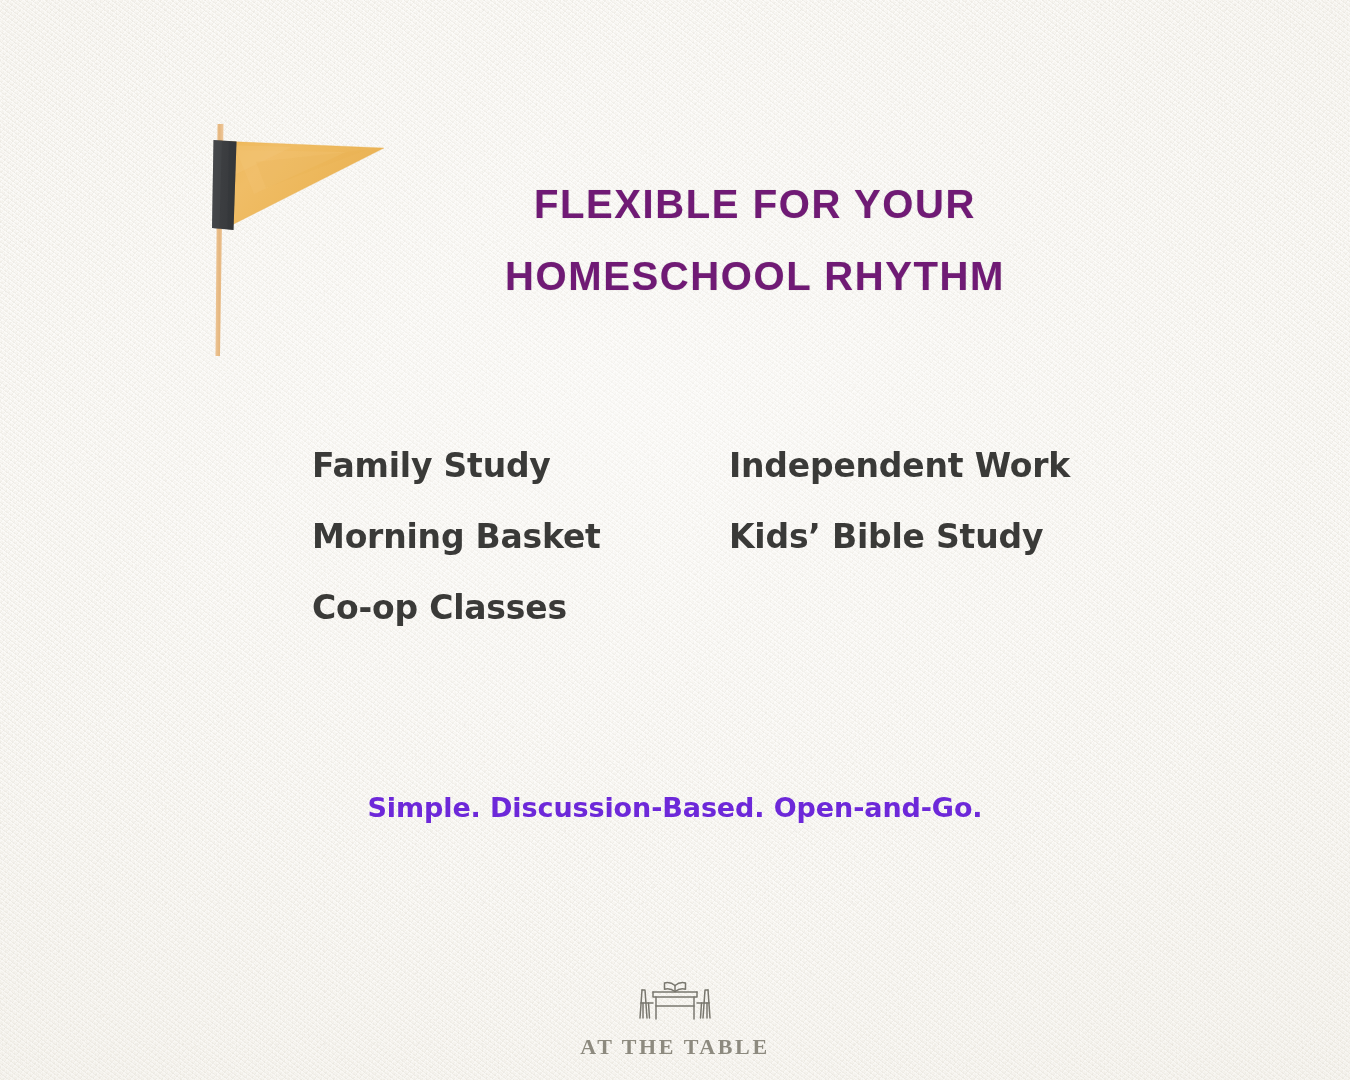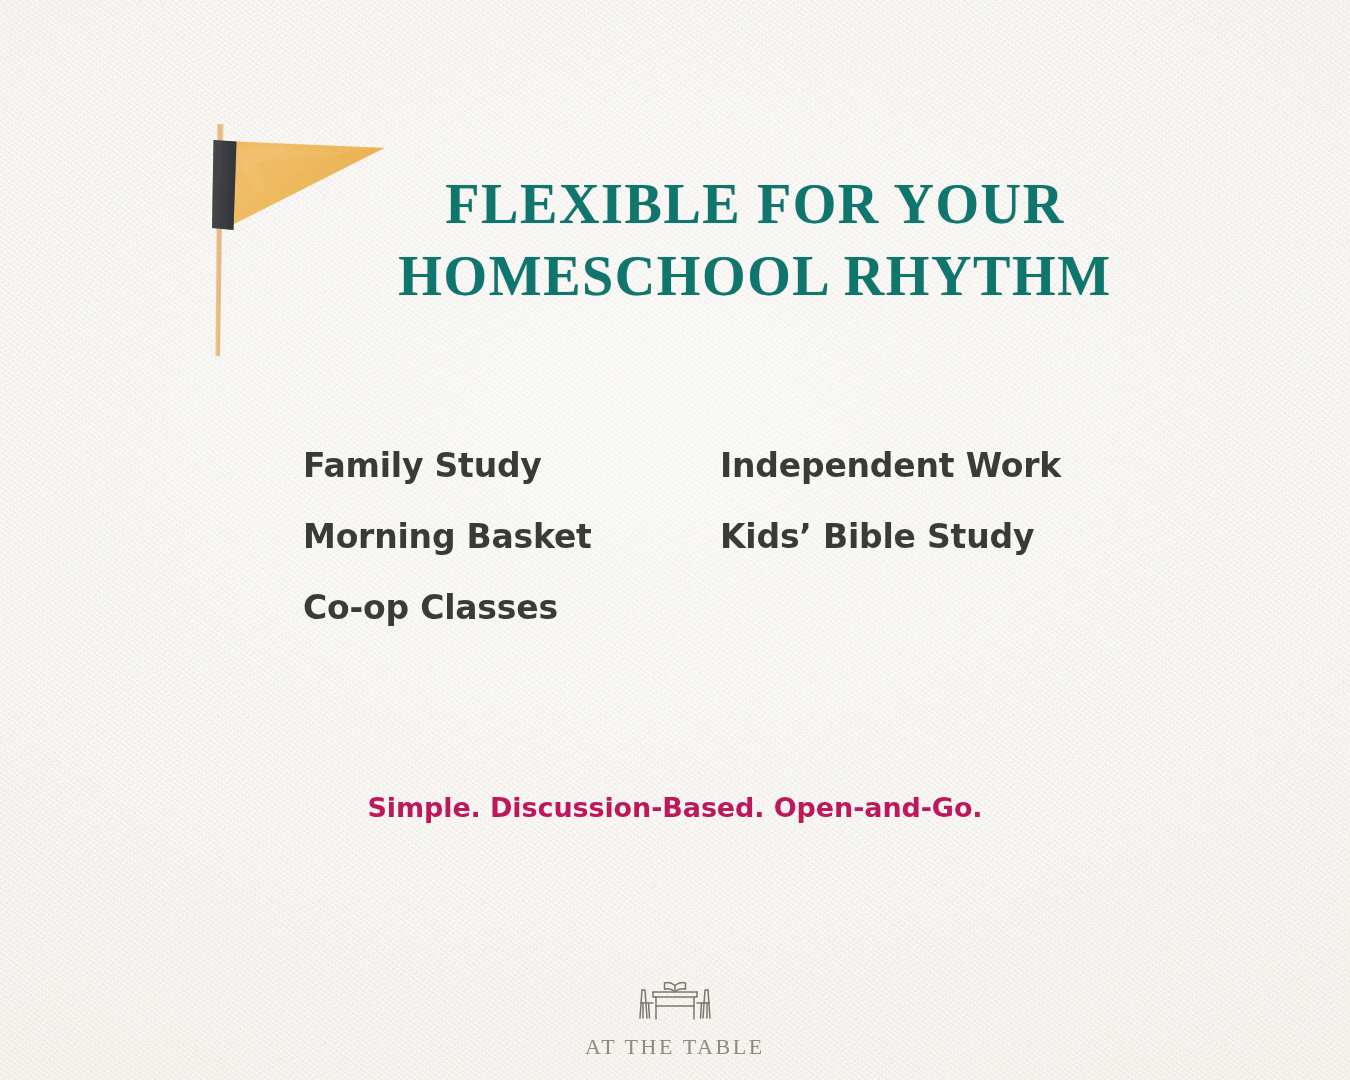"FLEXIBLE FOR YOUR" .title-line { color: #0f766e -> #701a75; font-family: Liberation Serif, serif -> Liberation Sans, sans-serif; font-size: 56px -> 40px }
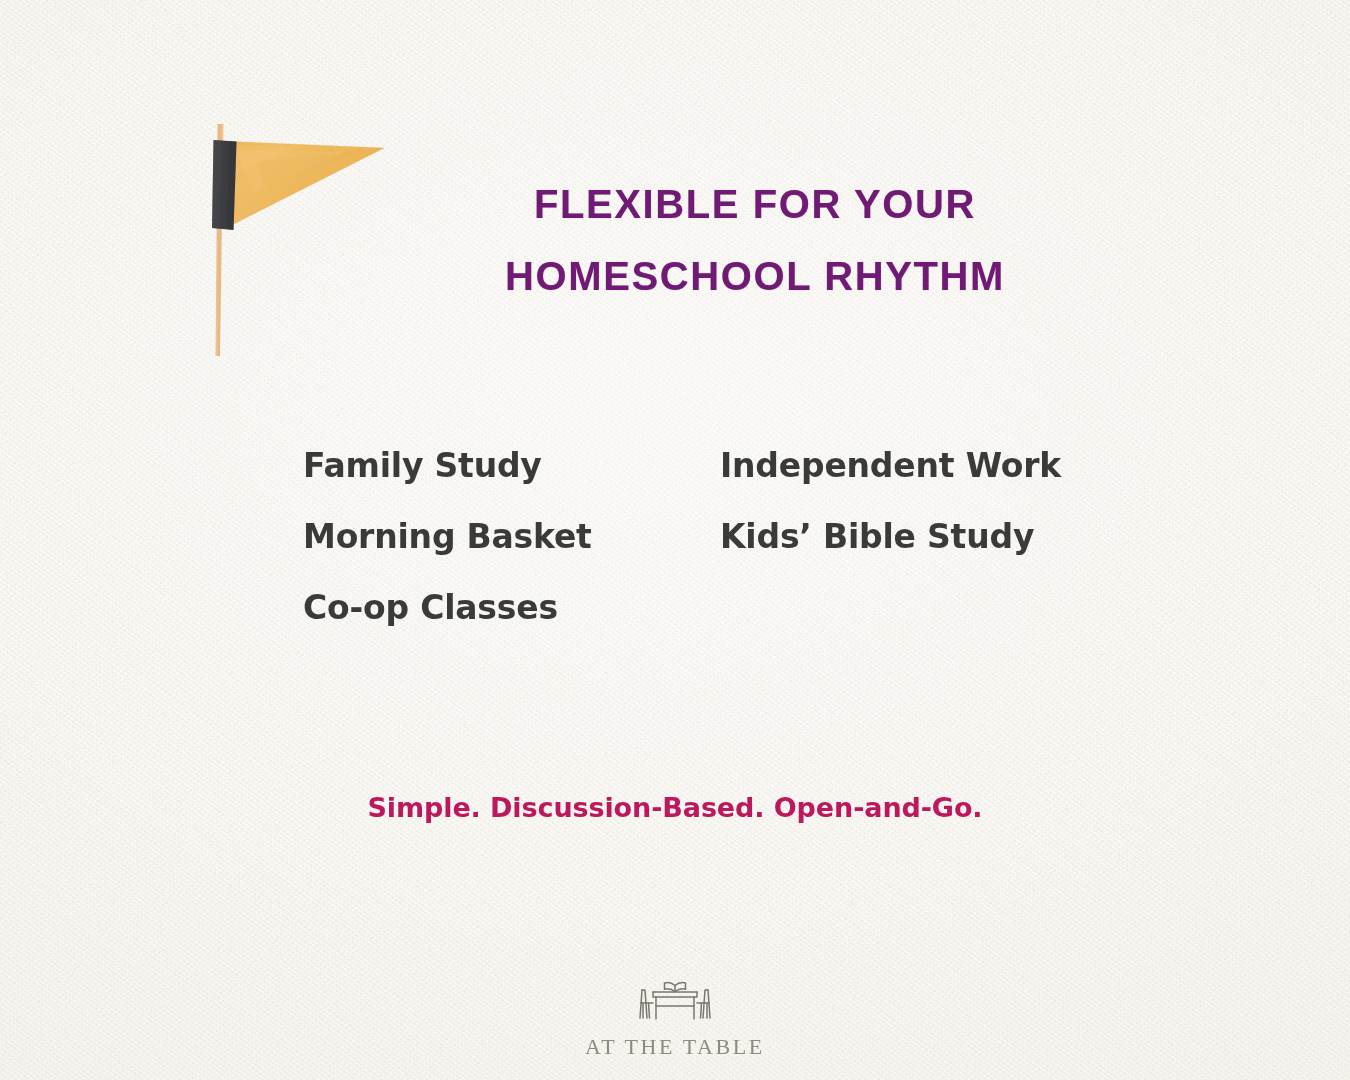"Family Study" .list-block { left: 303px -> 312px }
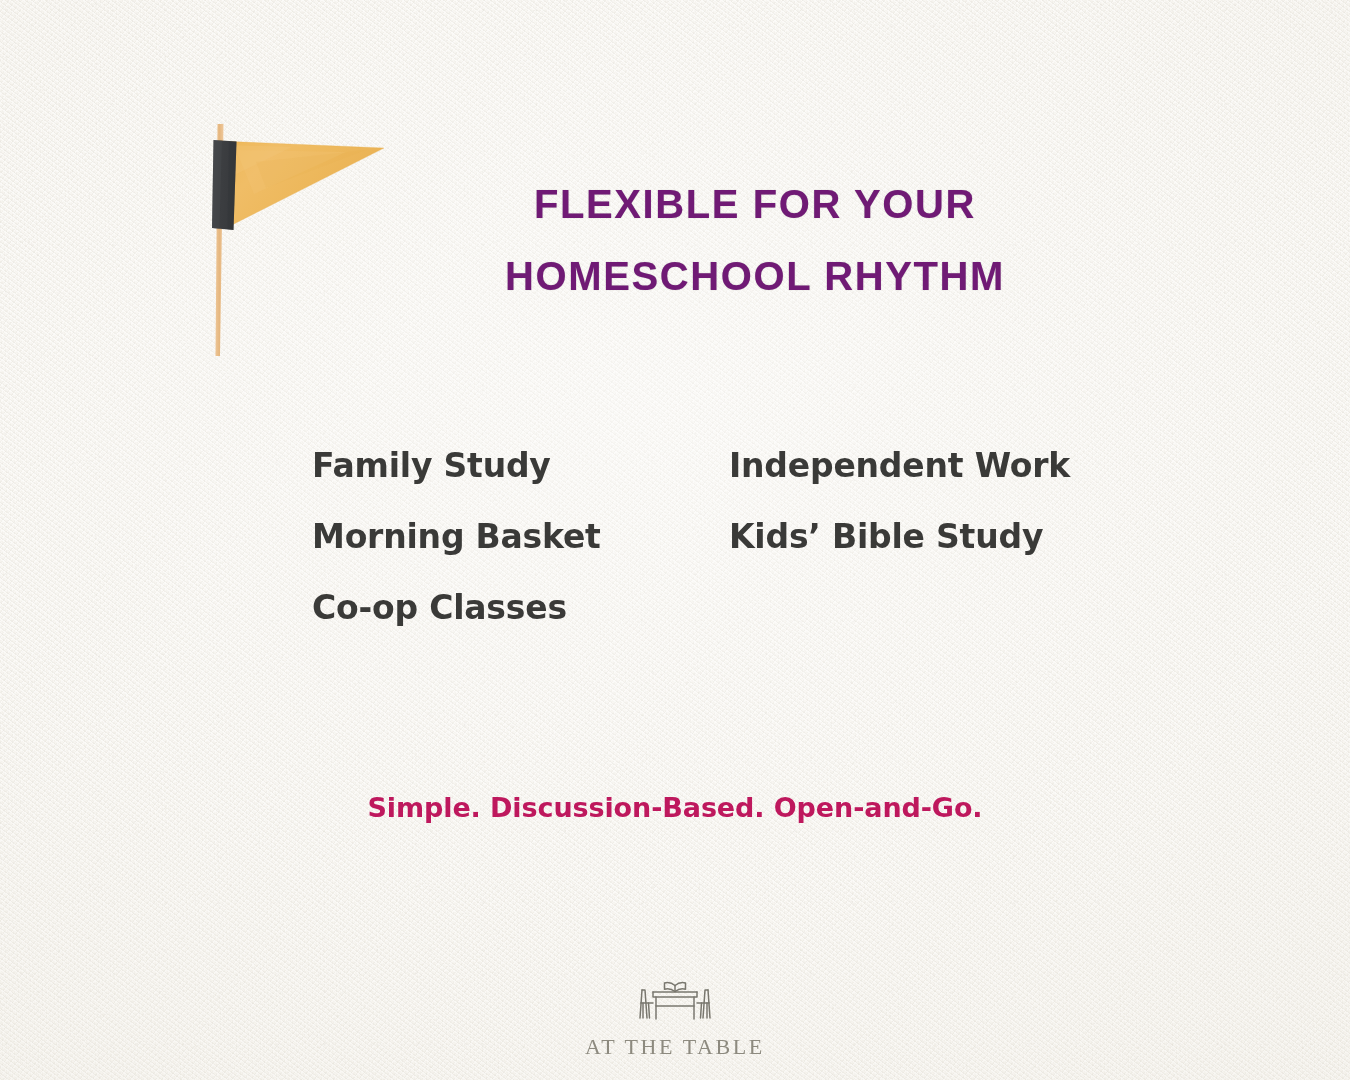"Simple. Discussion-Based. Open-and-Go." .tagline { color: #be185d -> #6d28d9 }
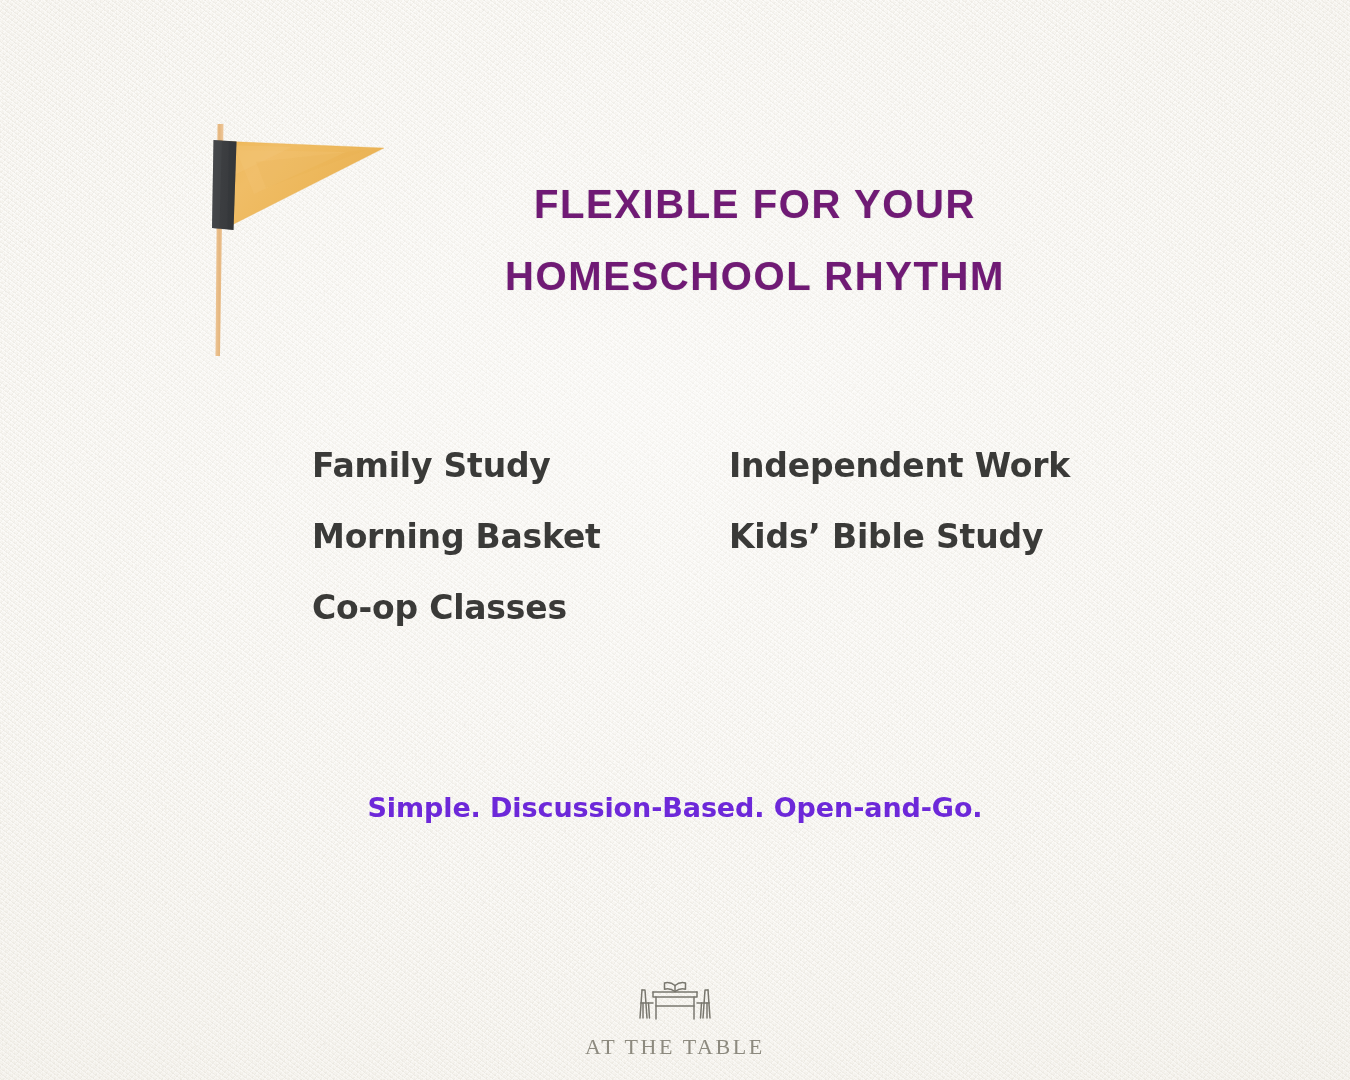"AT THE TABLE" .logo-name { font-weight: none -> bold }
